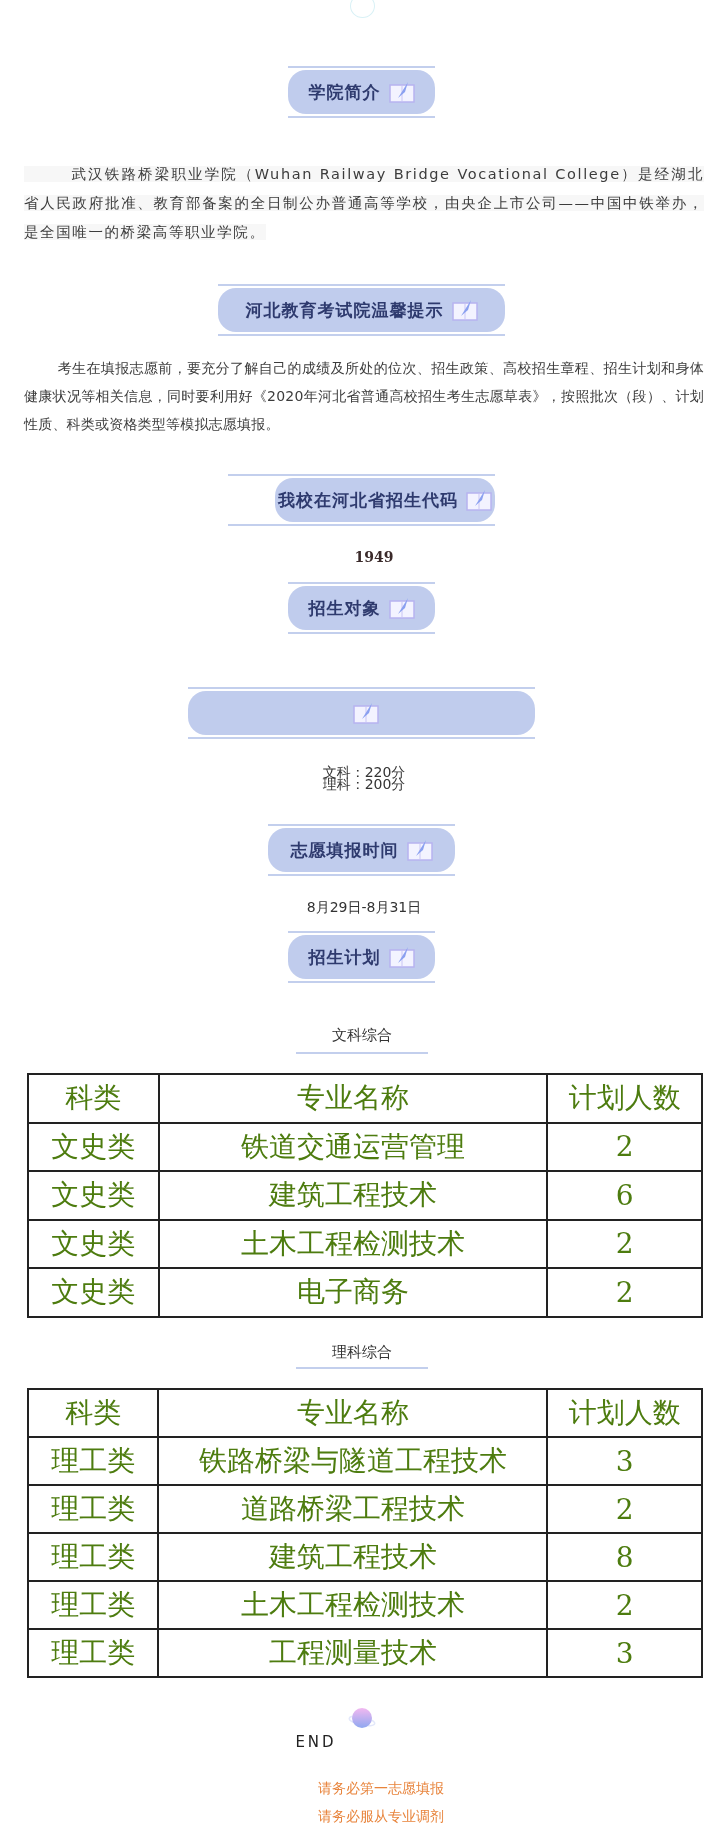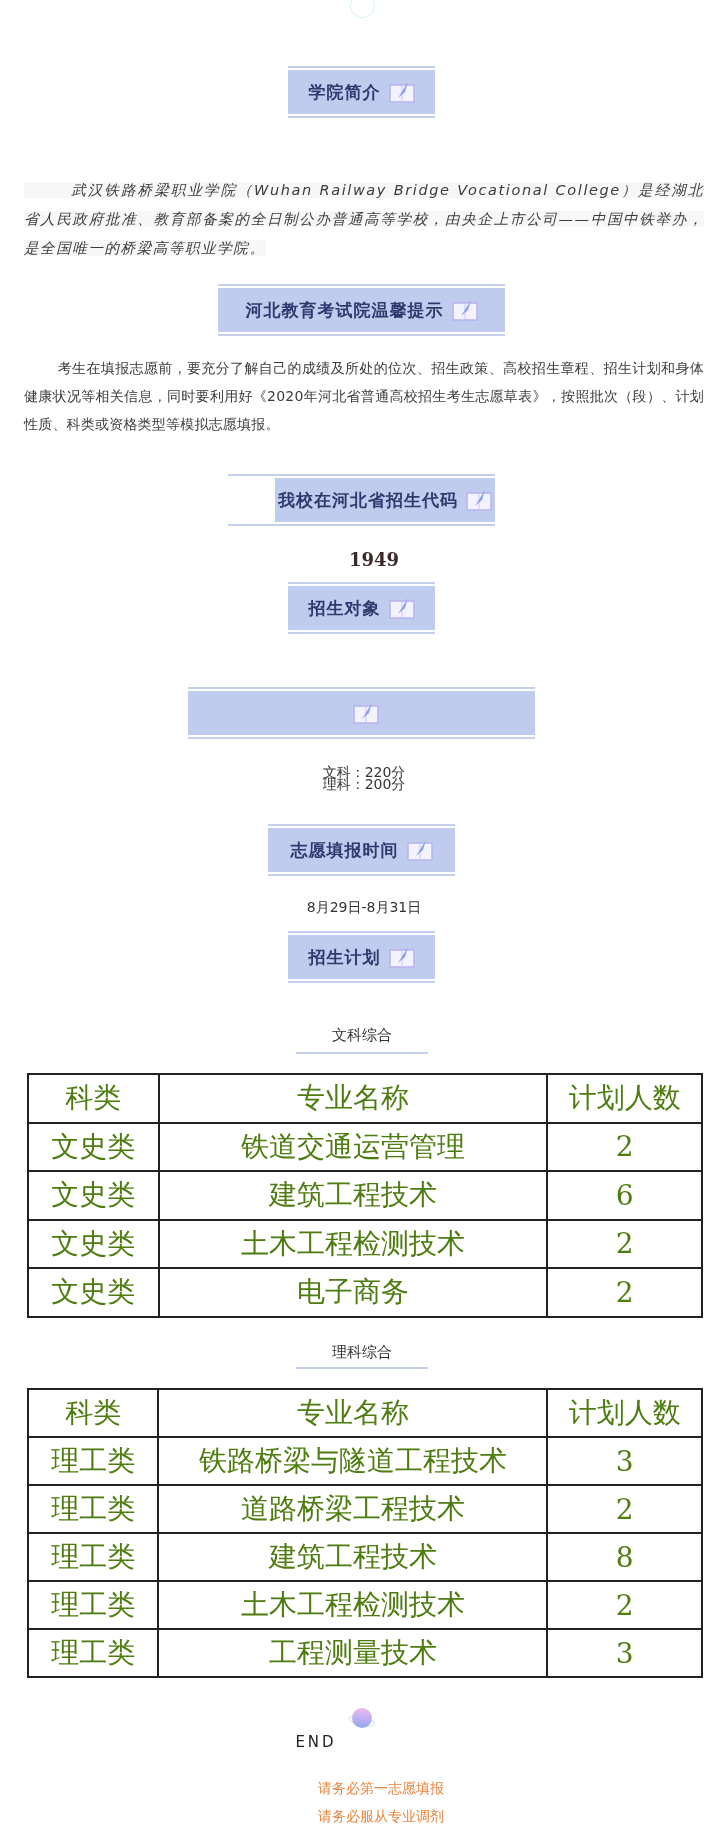"学院简介" .heading-inner { border-radius: none -> 18px }
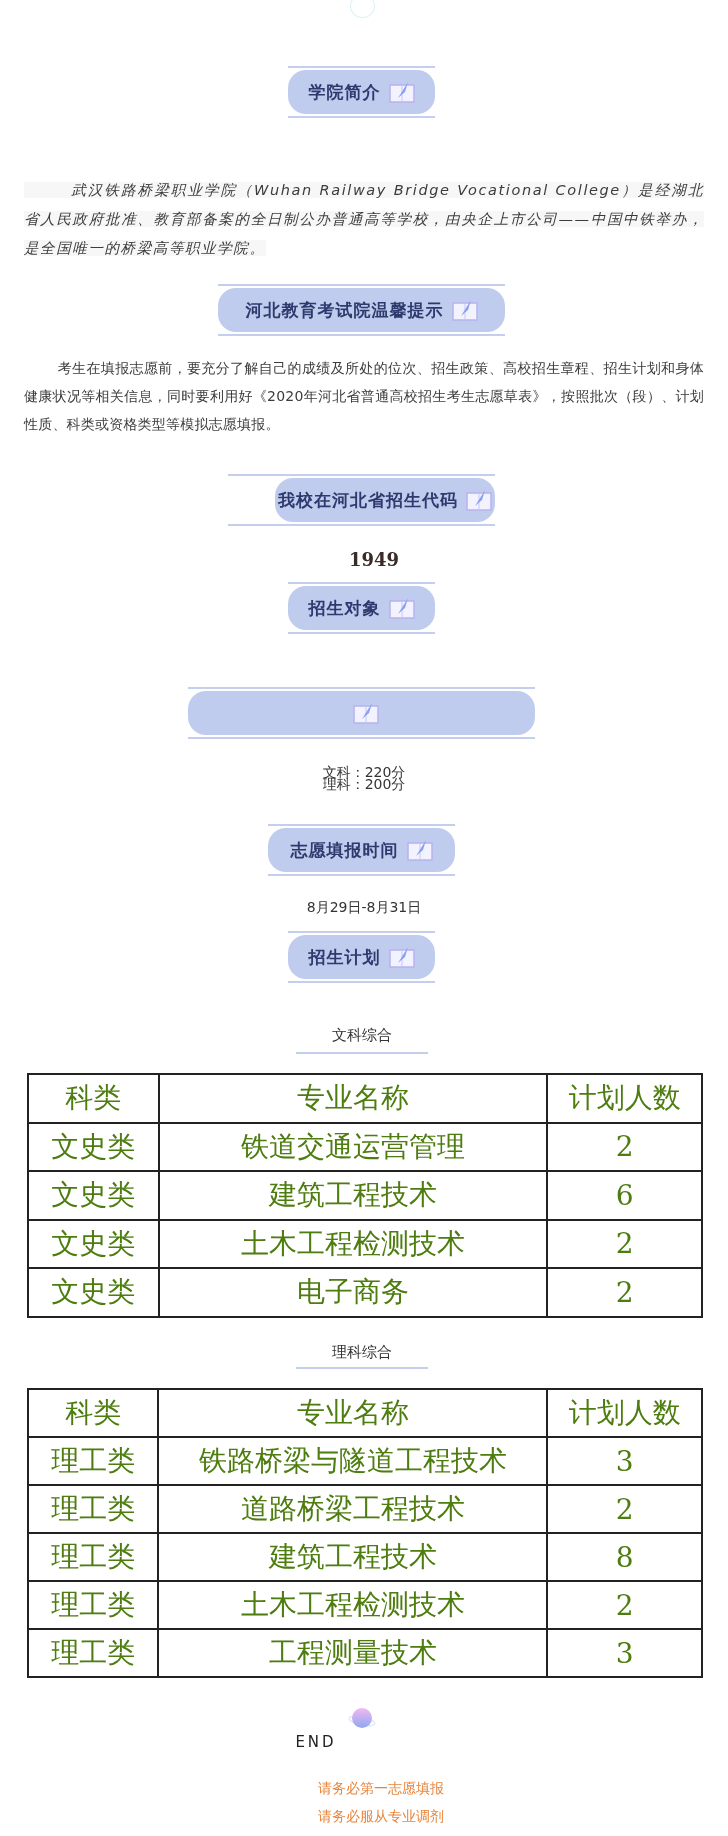"武汉铁路桥梁职业学院（Wuhan Railway Bridge" div.para { font-style: italic -> none; top: 176px -> 160px }
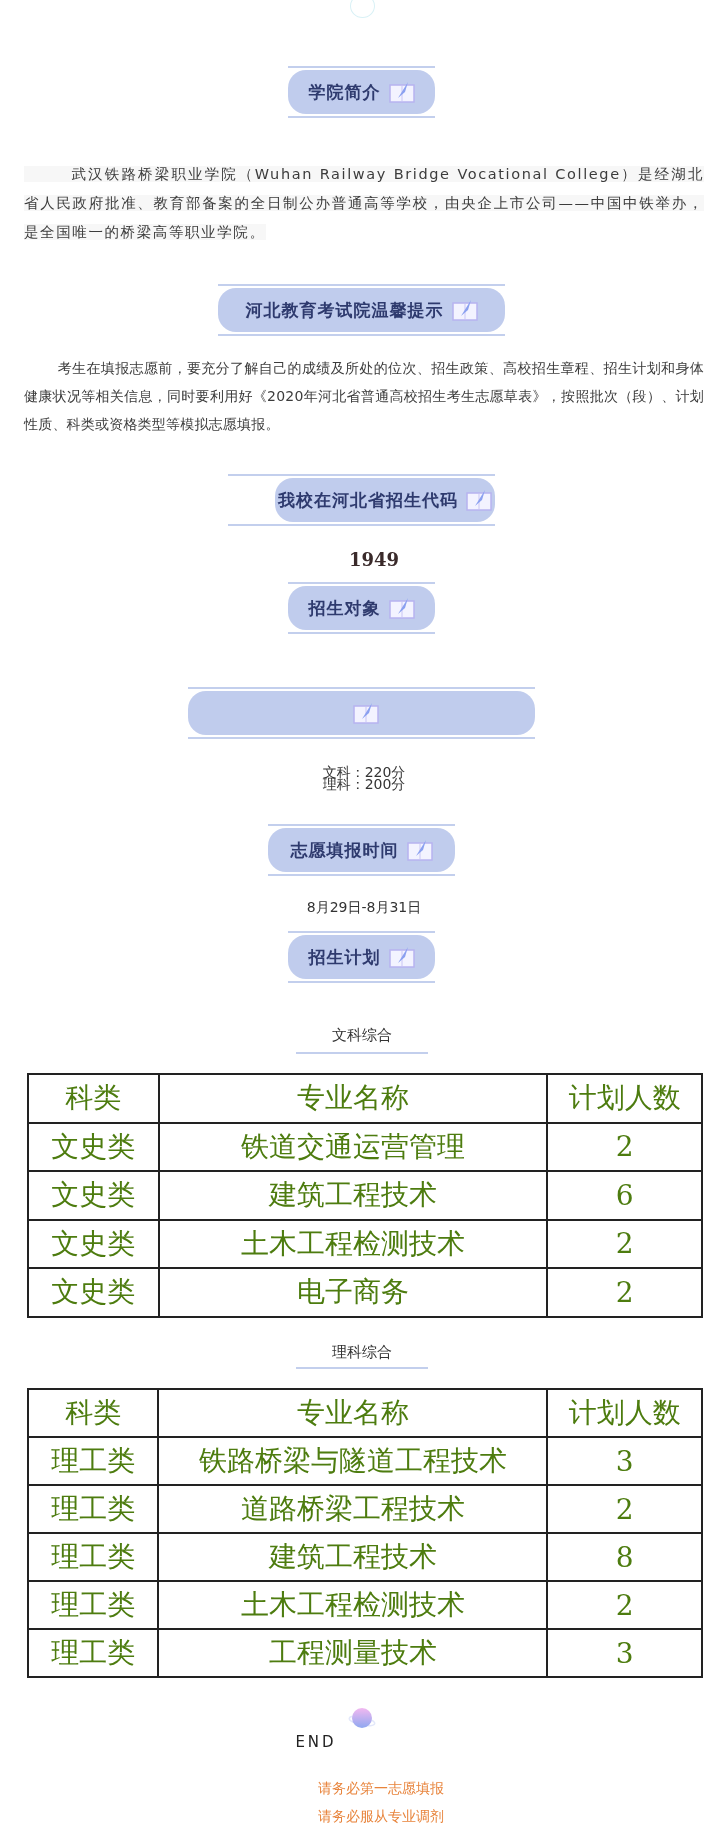"1949" .code-text { font-size: 18px -> 14px }
